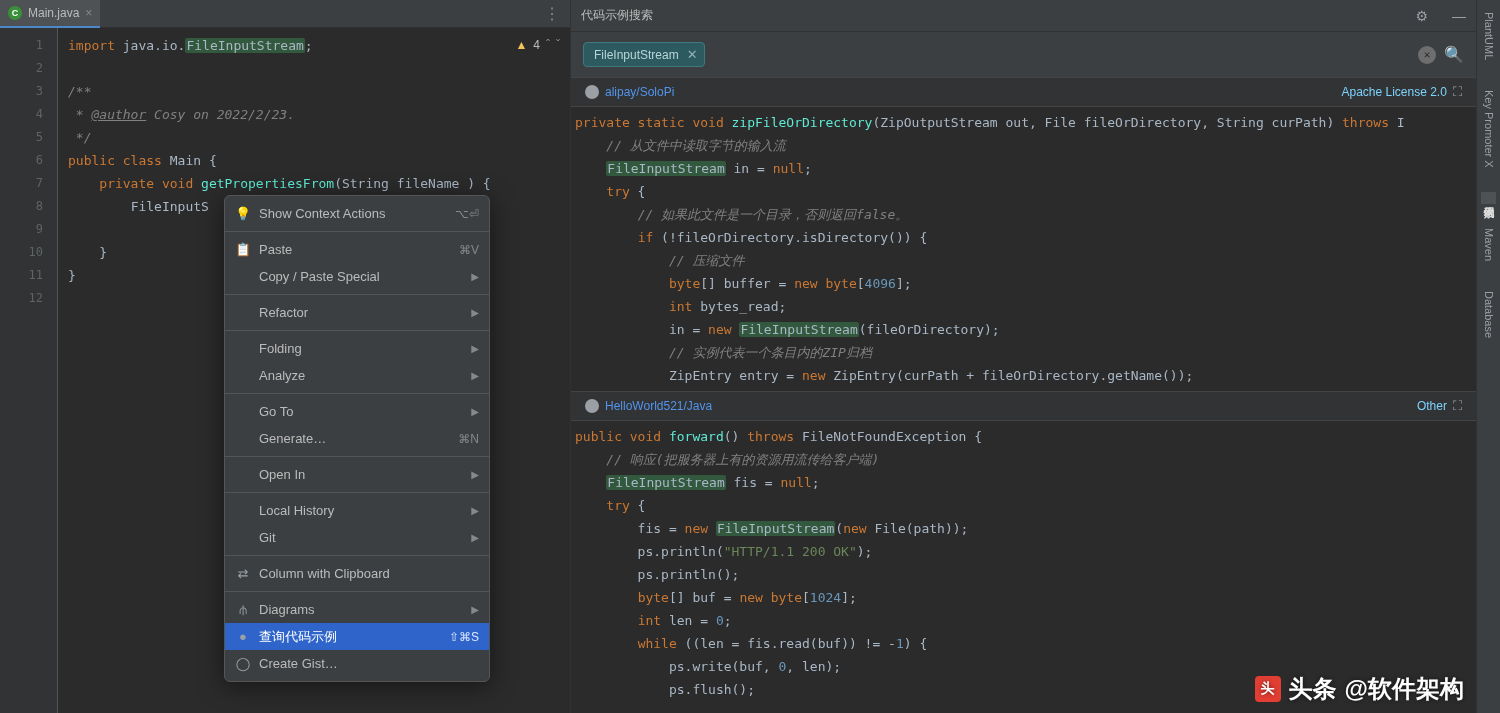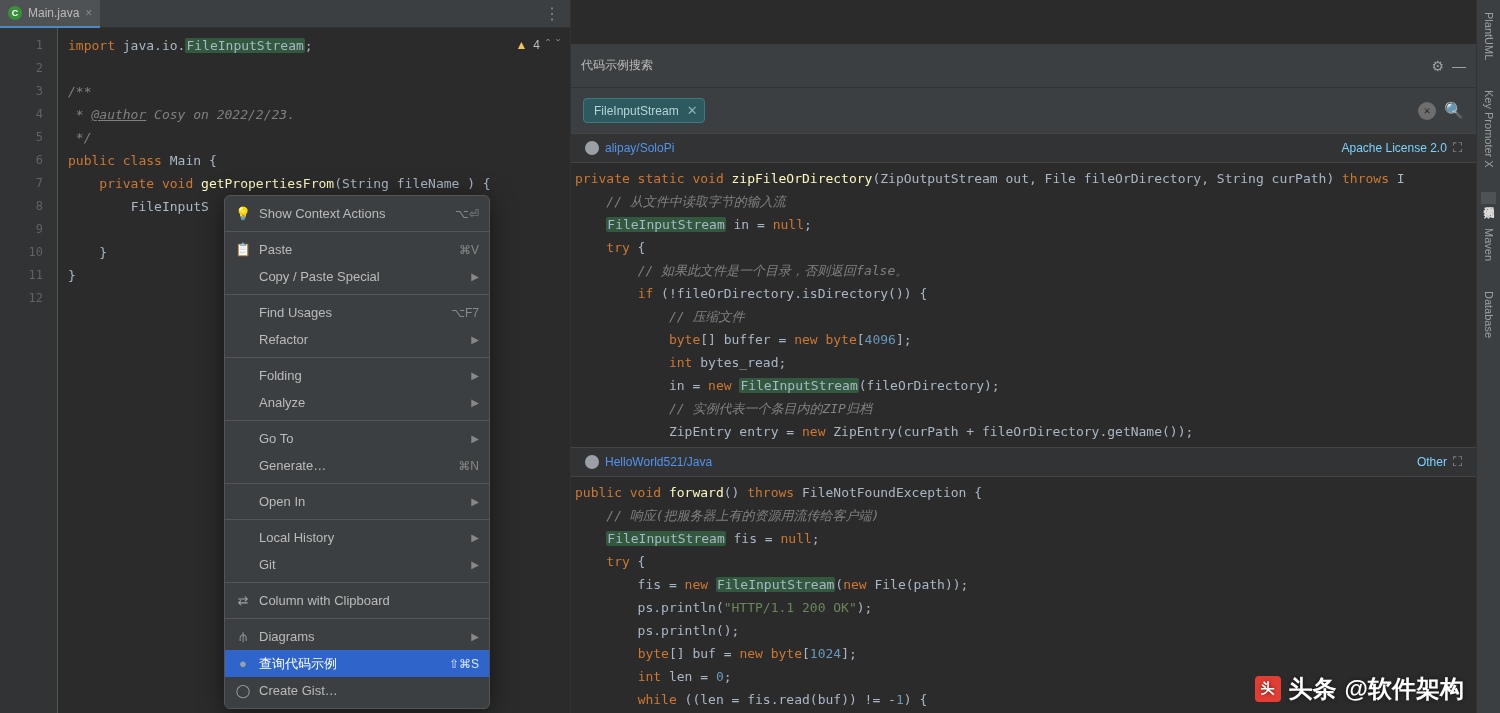"代码示例搜索" .right-header { gap: 8px -> 24px; height: 44px -> 32px; margin-top: 44px -> none }
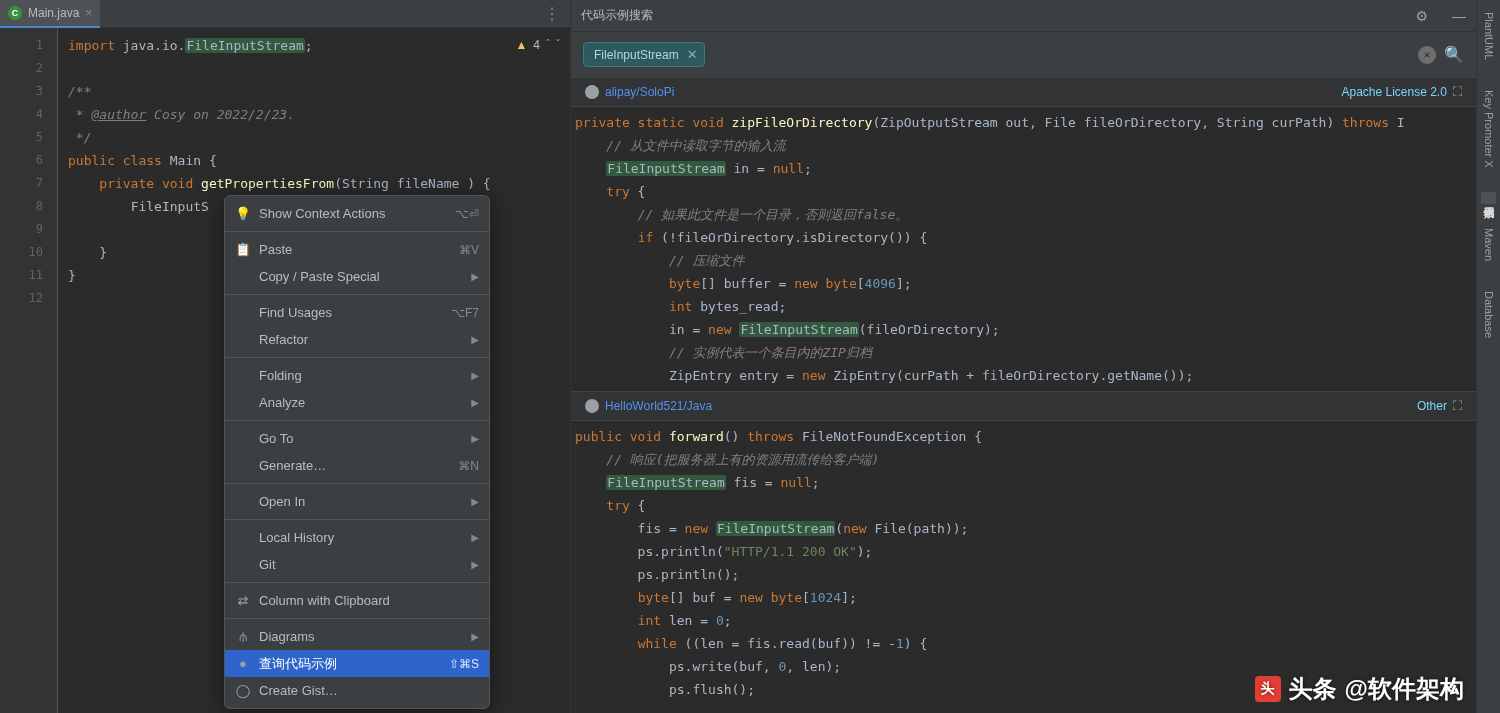"zipFileOrDirectory" .yellow { color: #fef9c3 -> #5eead4 }
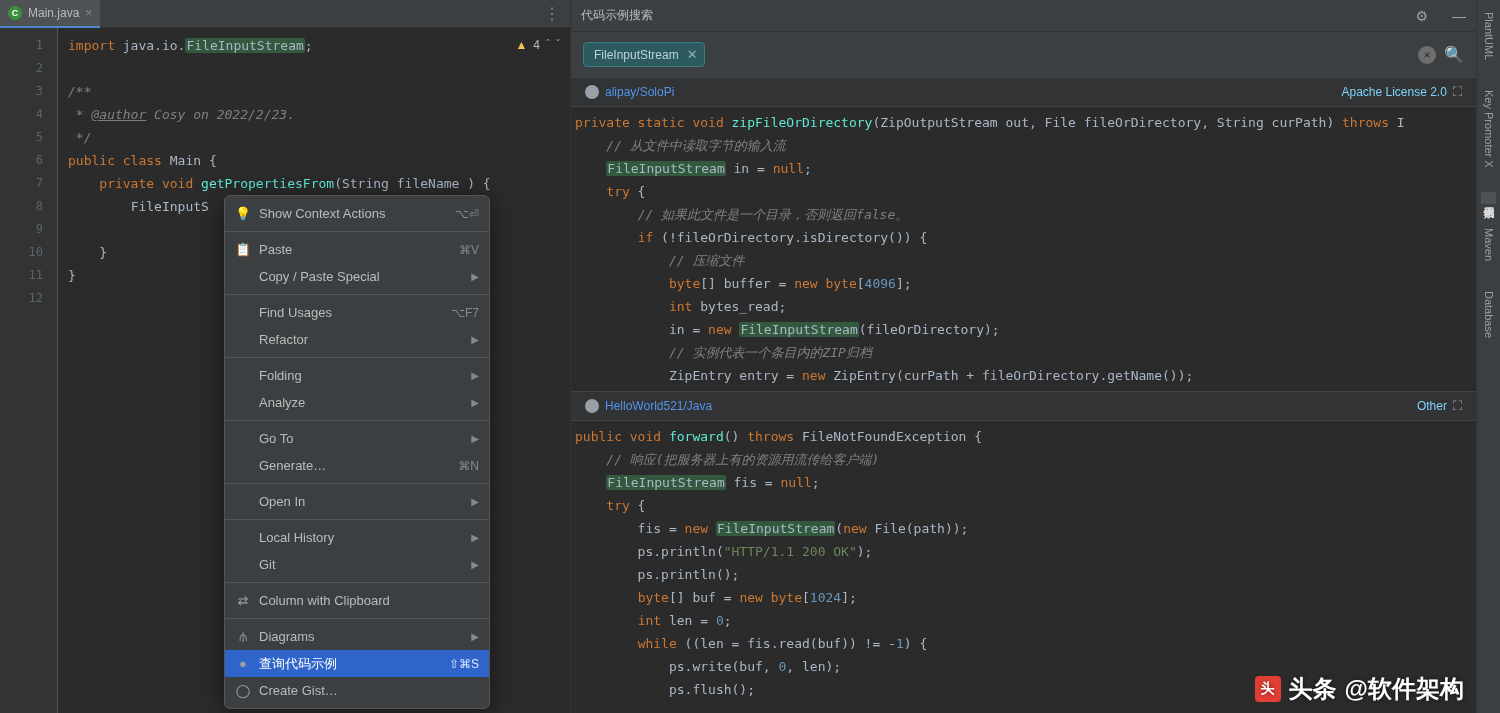"Find Usages" div.cm-item { html: <div> <span></span> <span>Find Usages</span> <span>⌥F7</span> </div> -> none }
